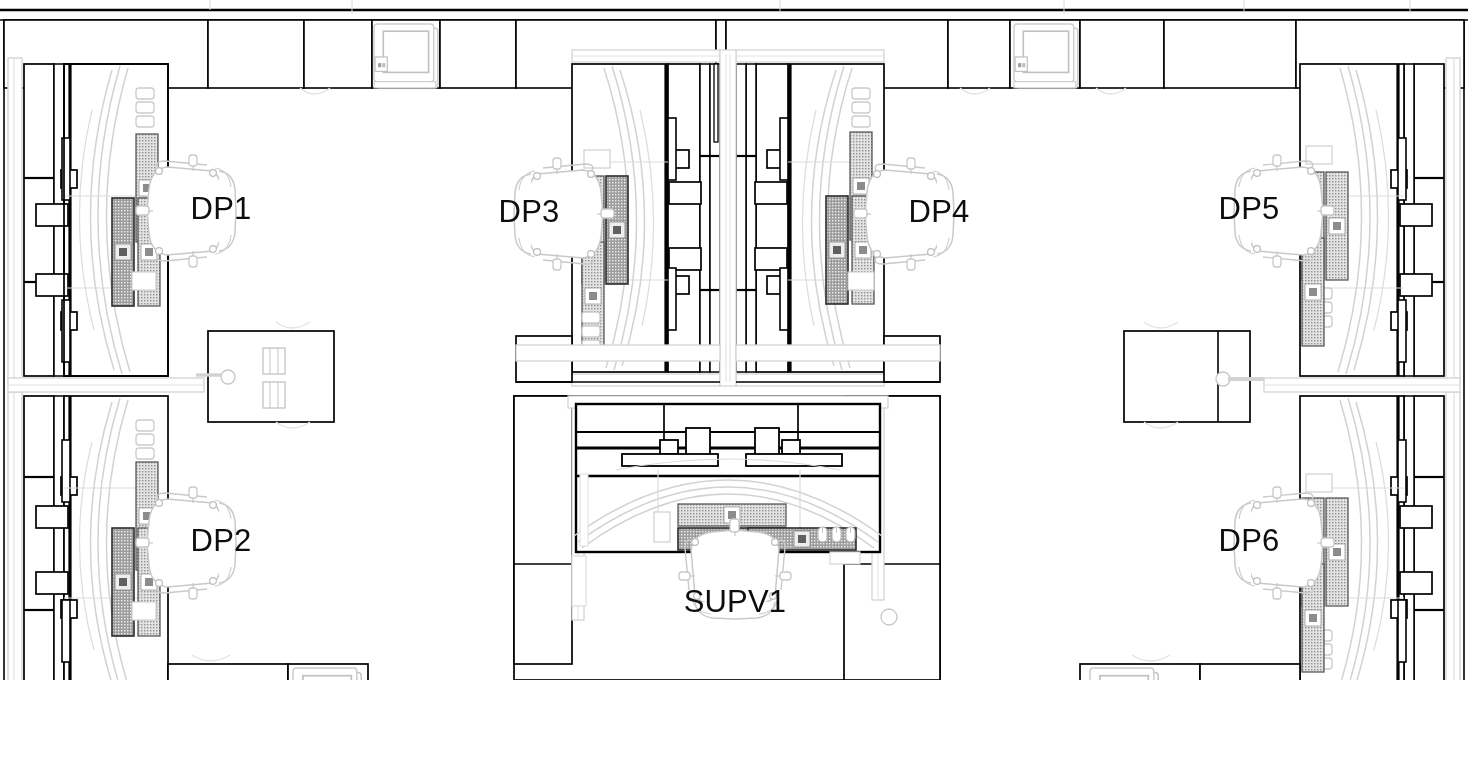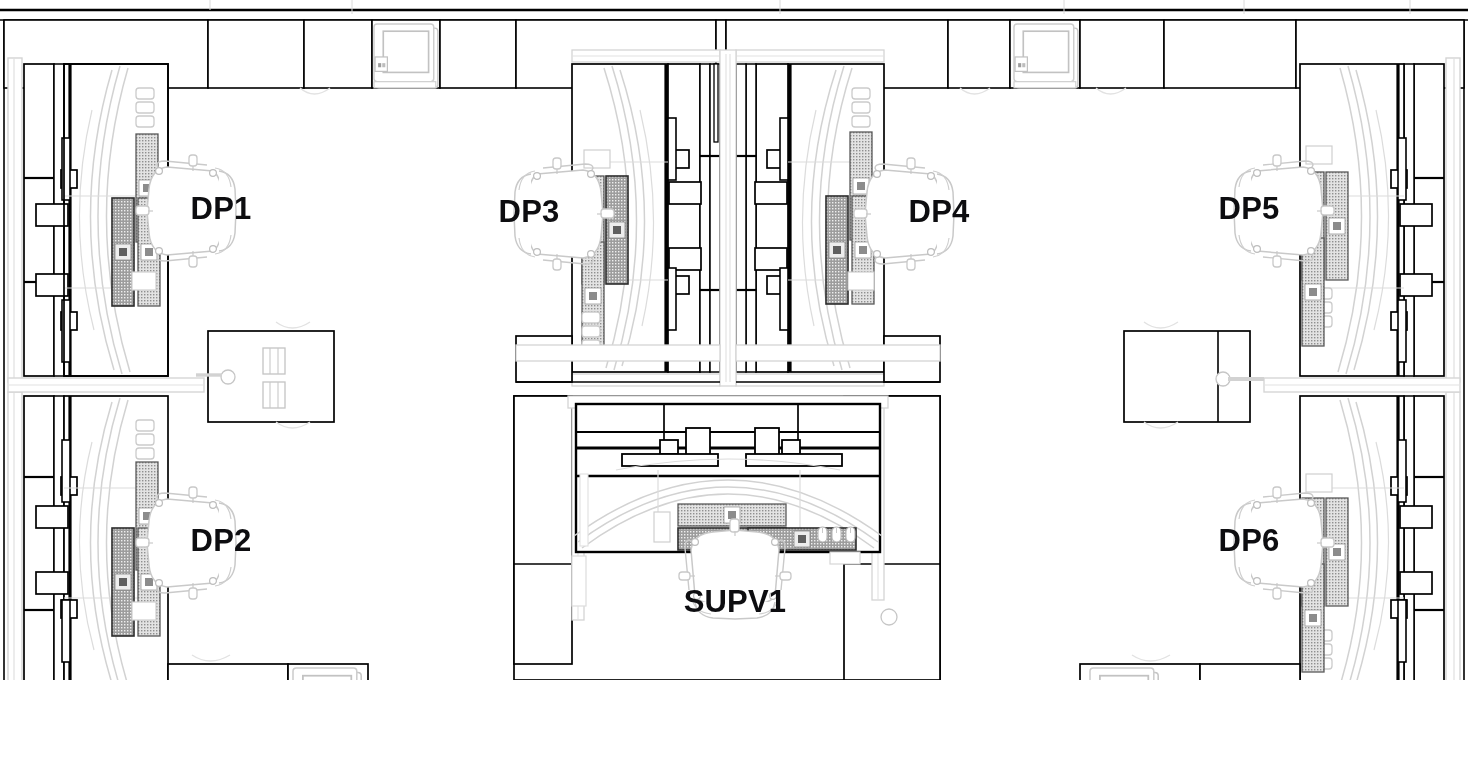"DP1" #plan-root { font-weight: bold -> none }
